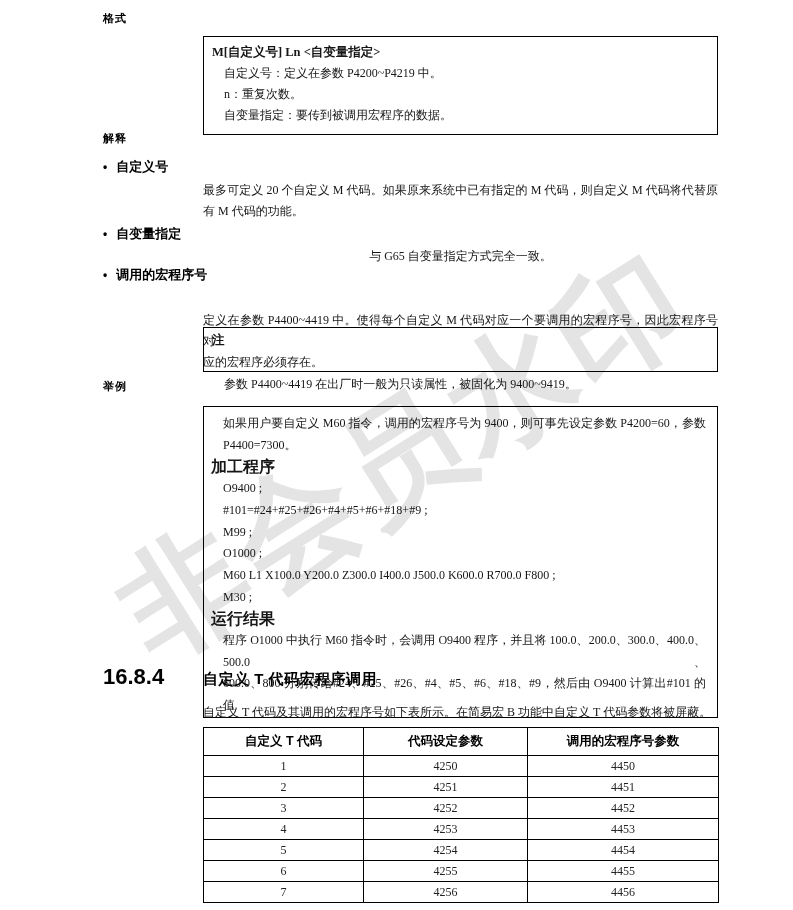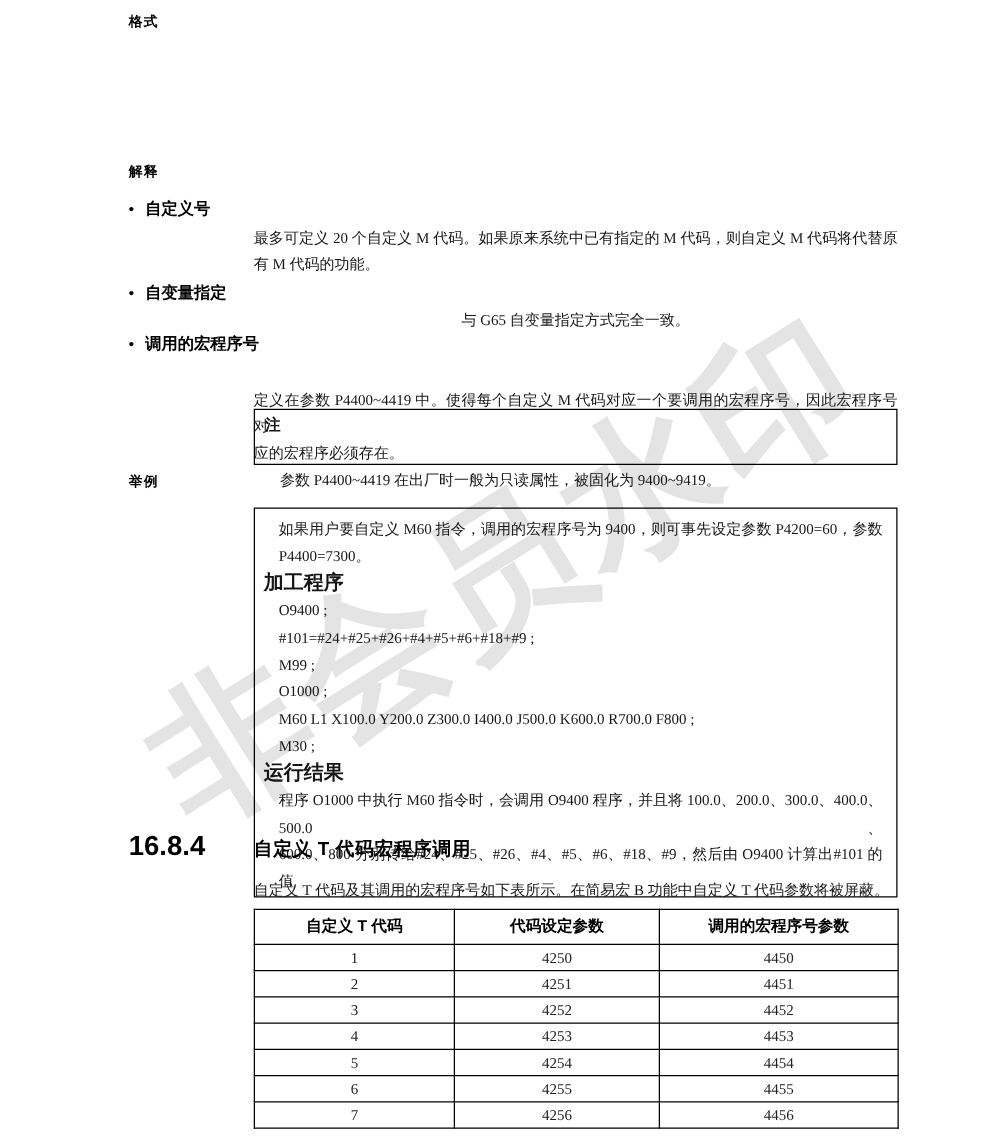"M[自定义号] Ln <自变量指定>" div.box { html: none -> <div> <div>M[自定义号] Ln &lt;自变量指定&gt;</div> <div>自定义号：定义在参数 P4200~P4219 中。</div> <div>n：重复次数。</div> <div>自变量指定：要传到被调用宏程序的数据。</div> </div> }
